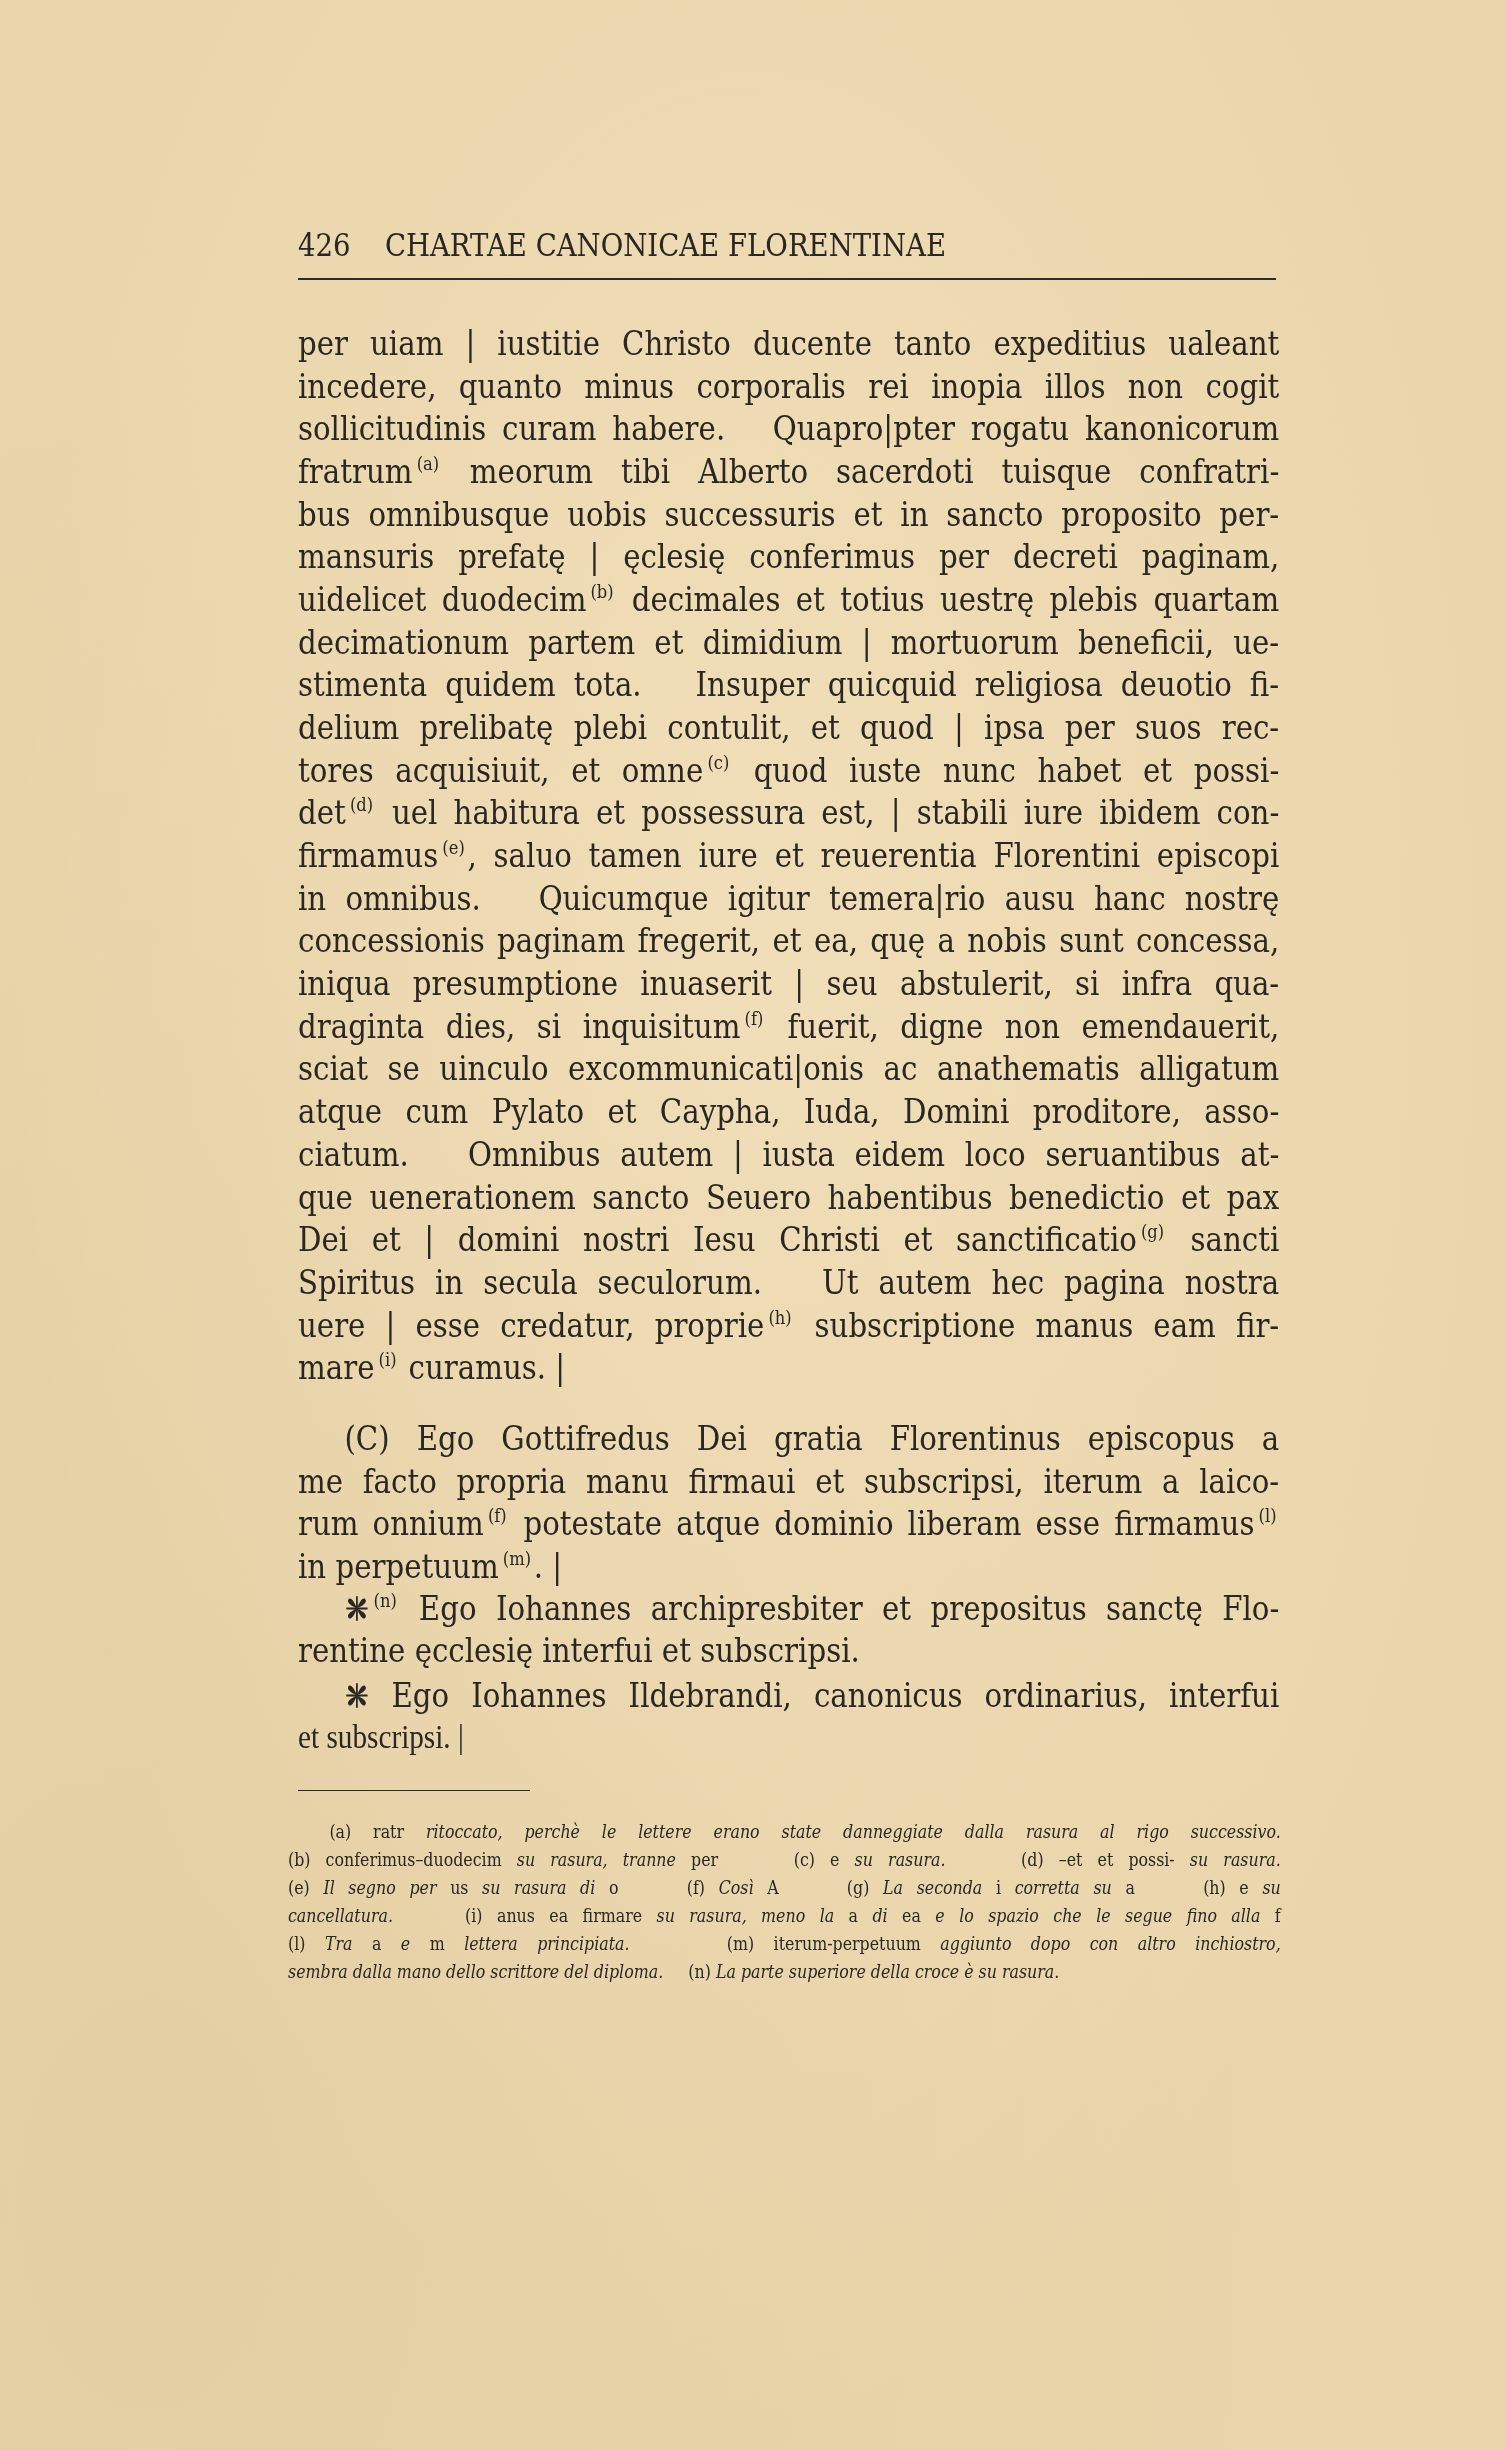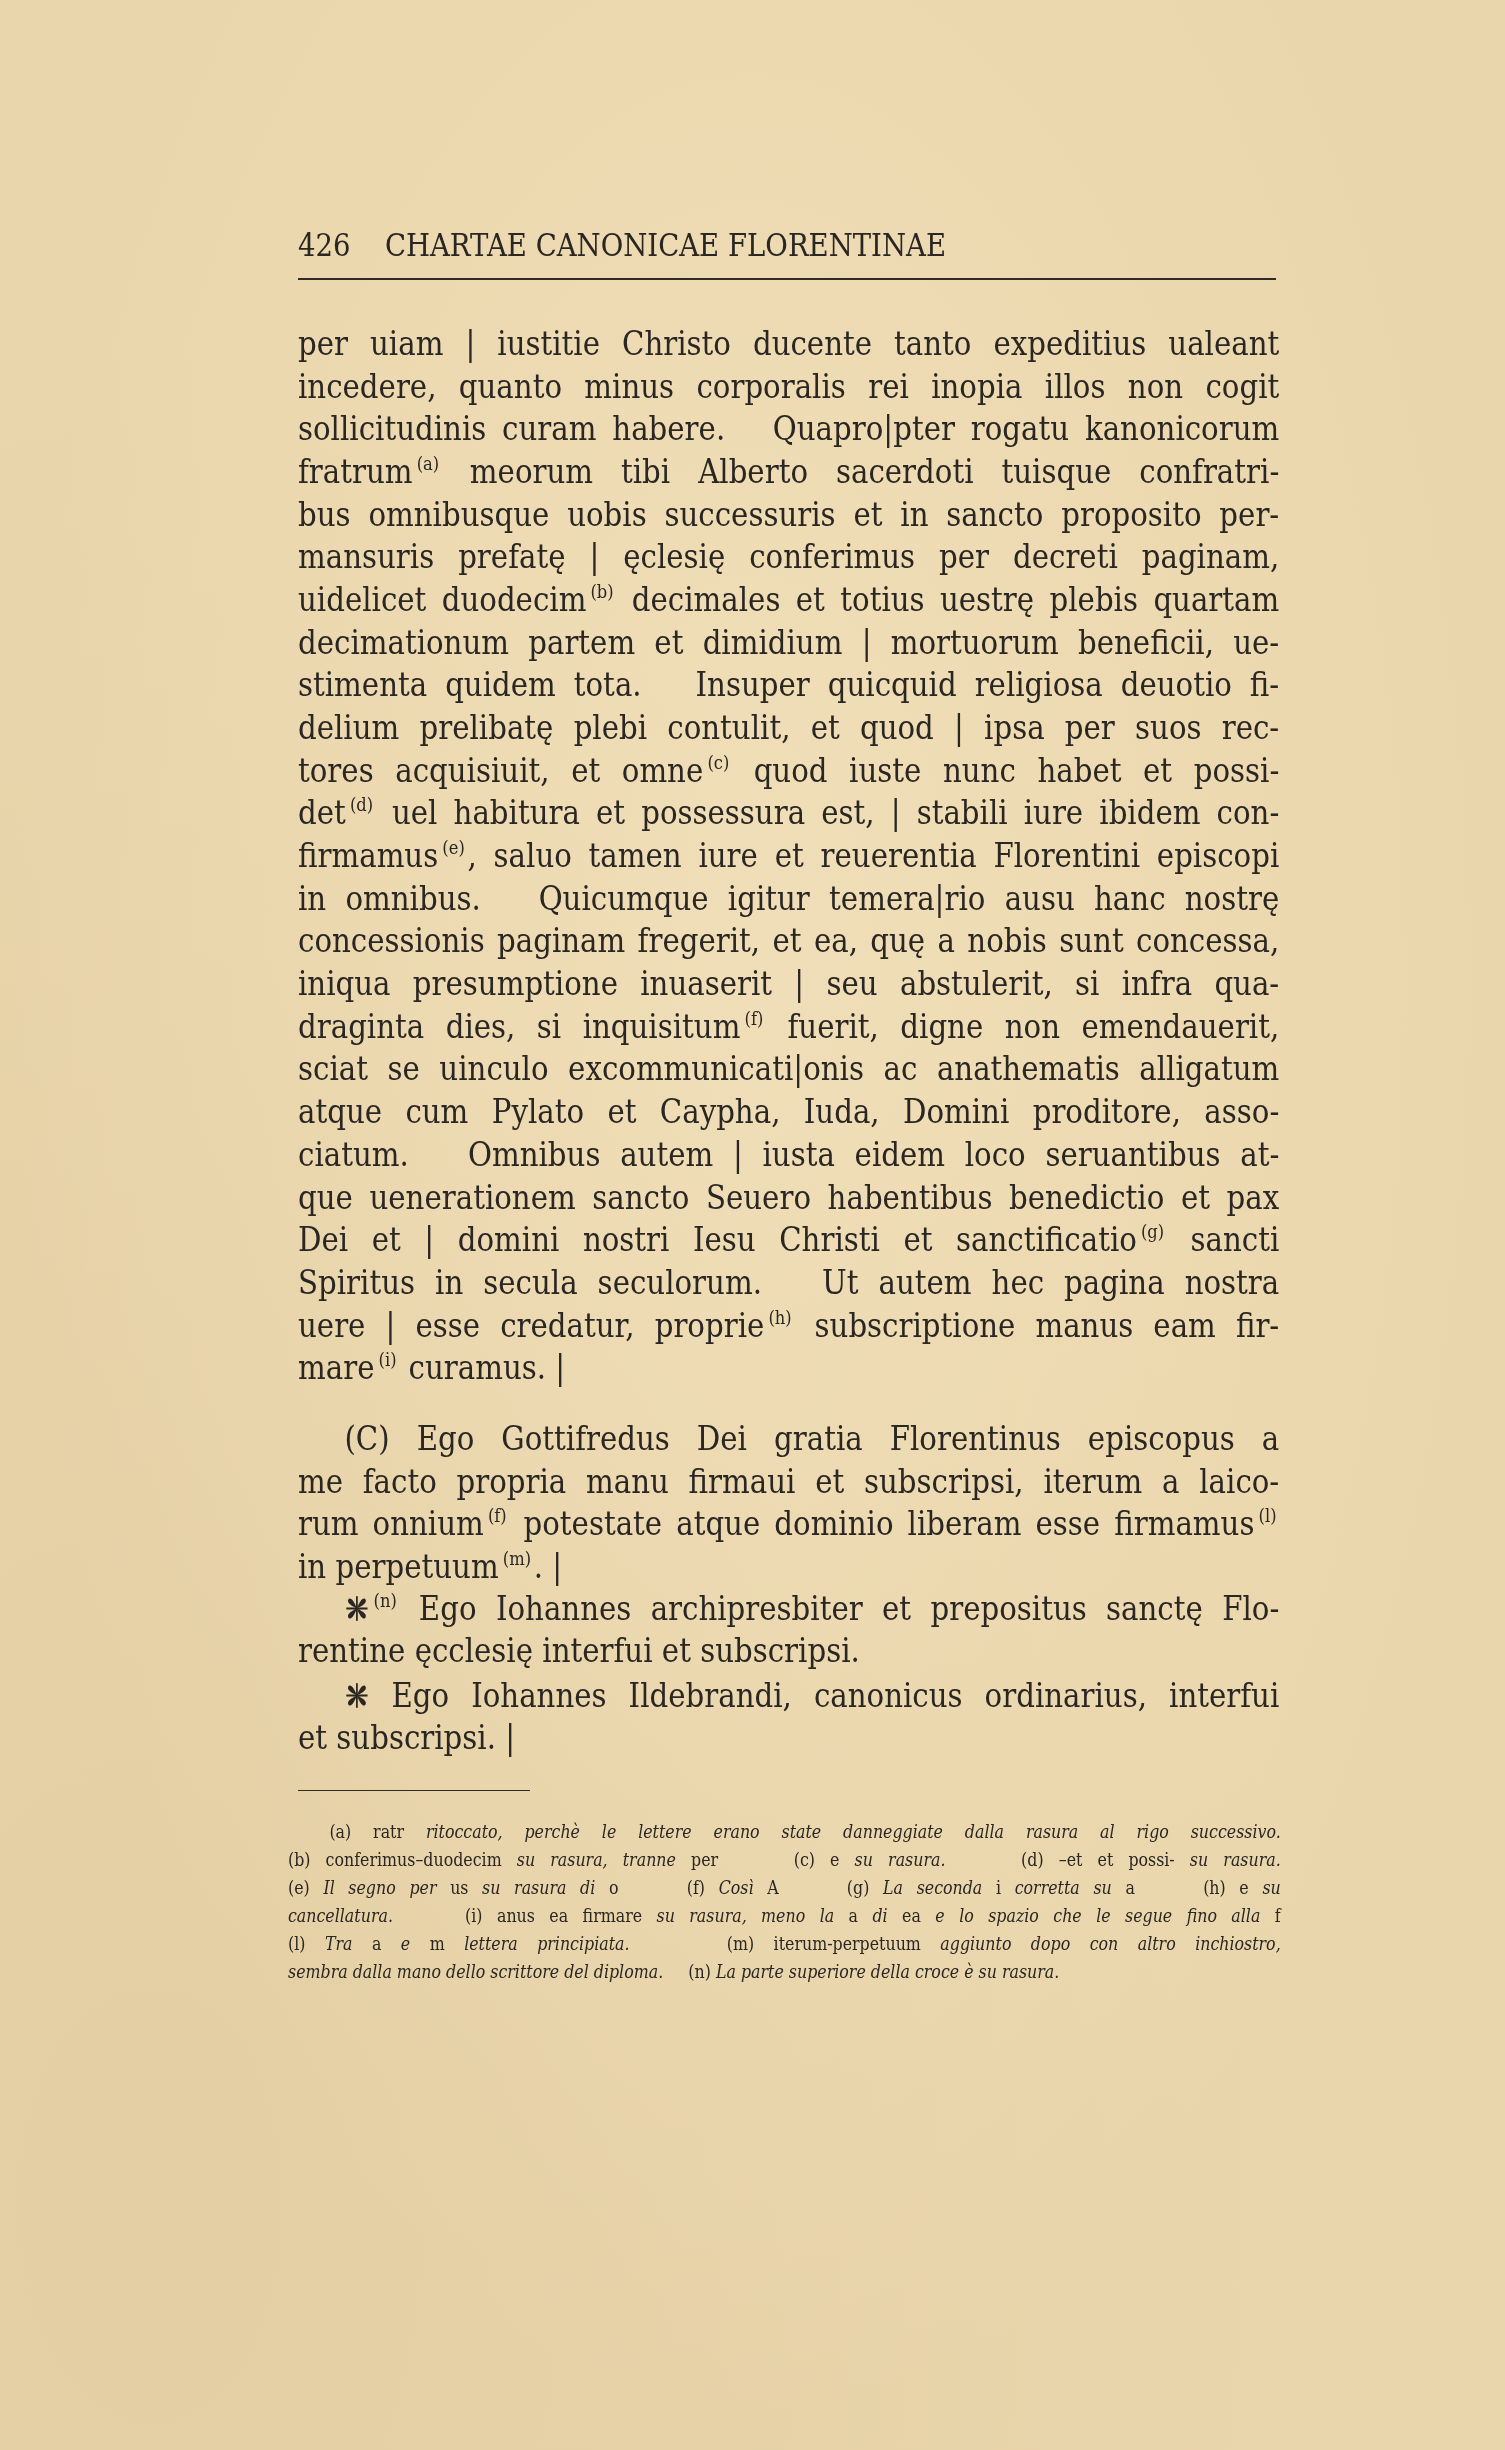"et subscripsi. |" div.line { font-family: none -> Liberation Serif, serif }
